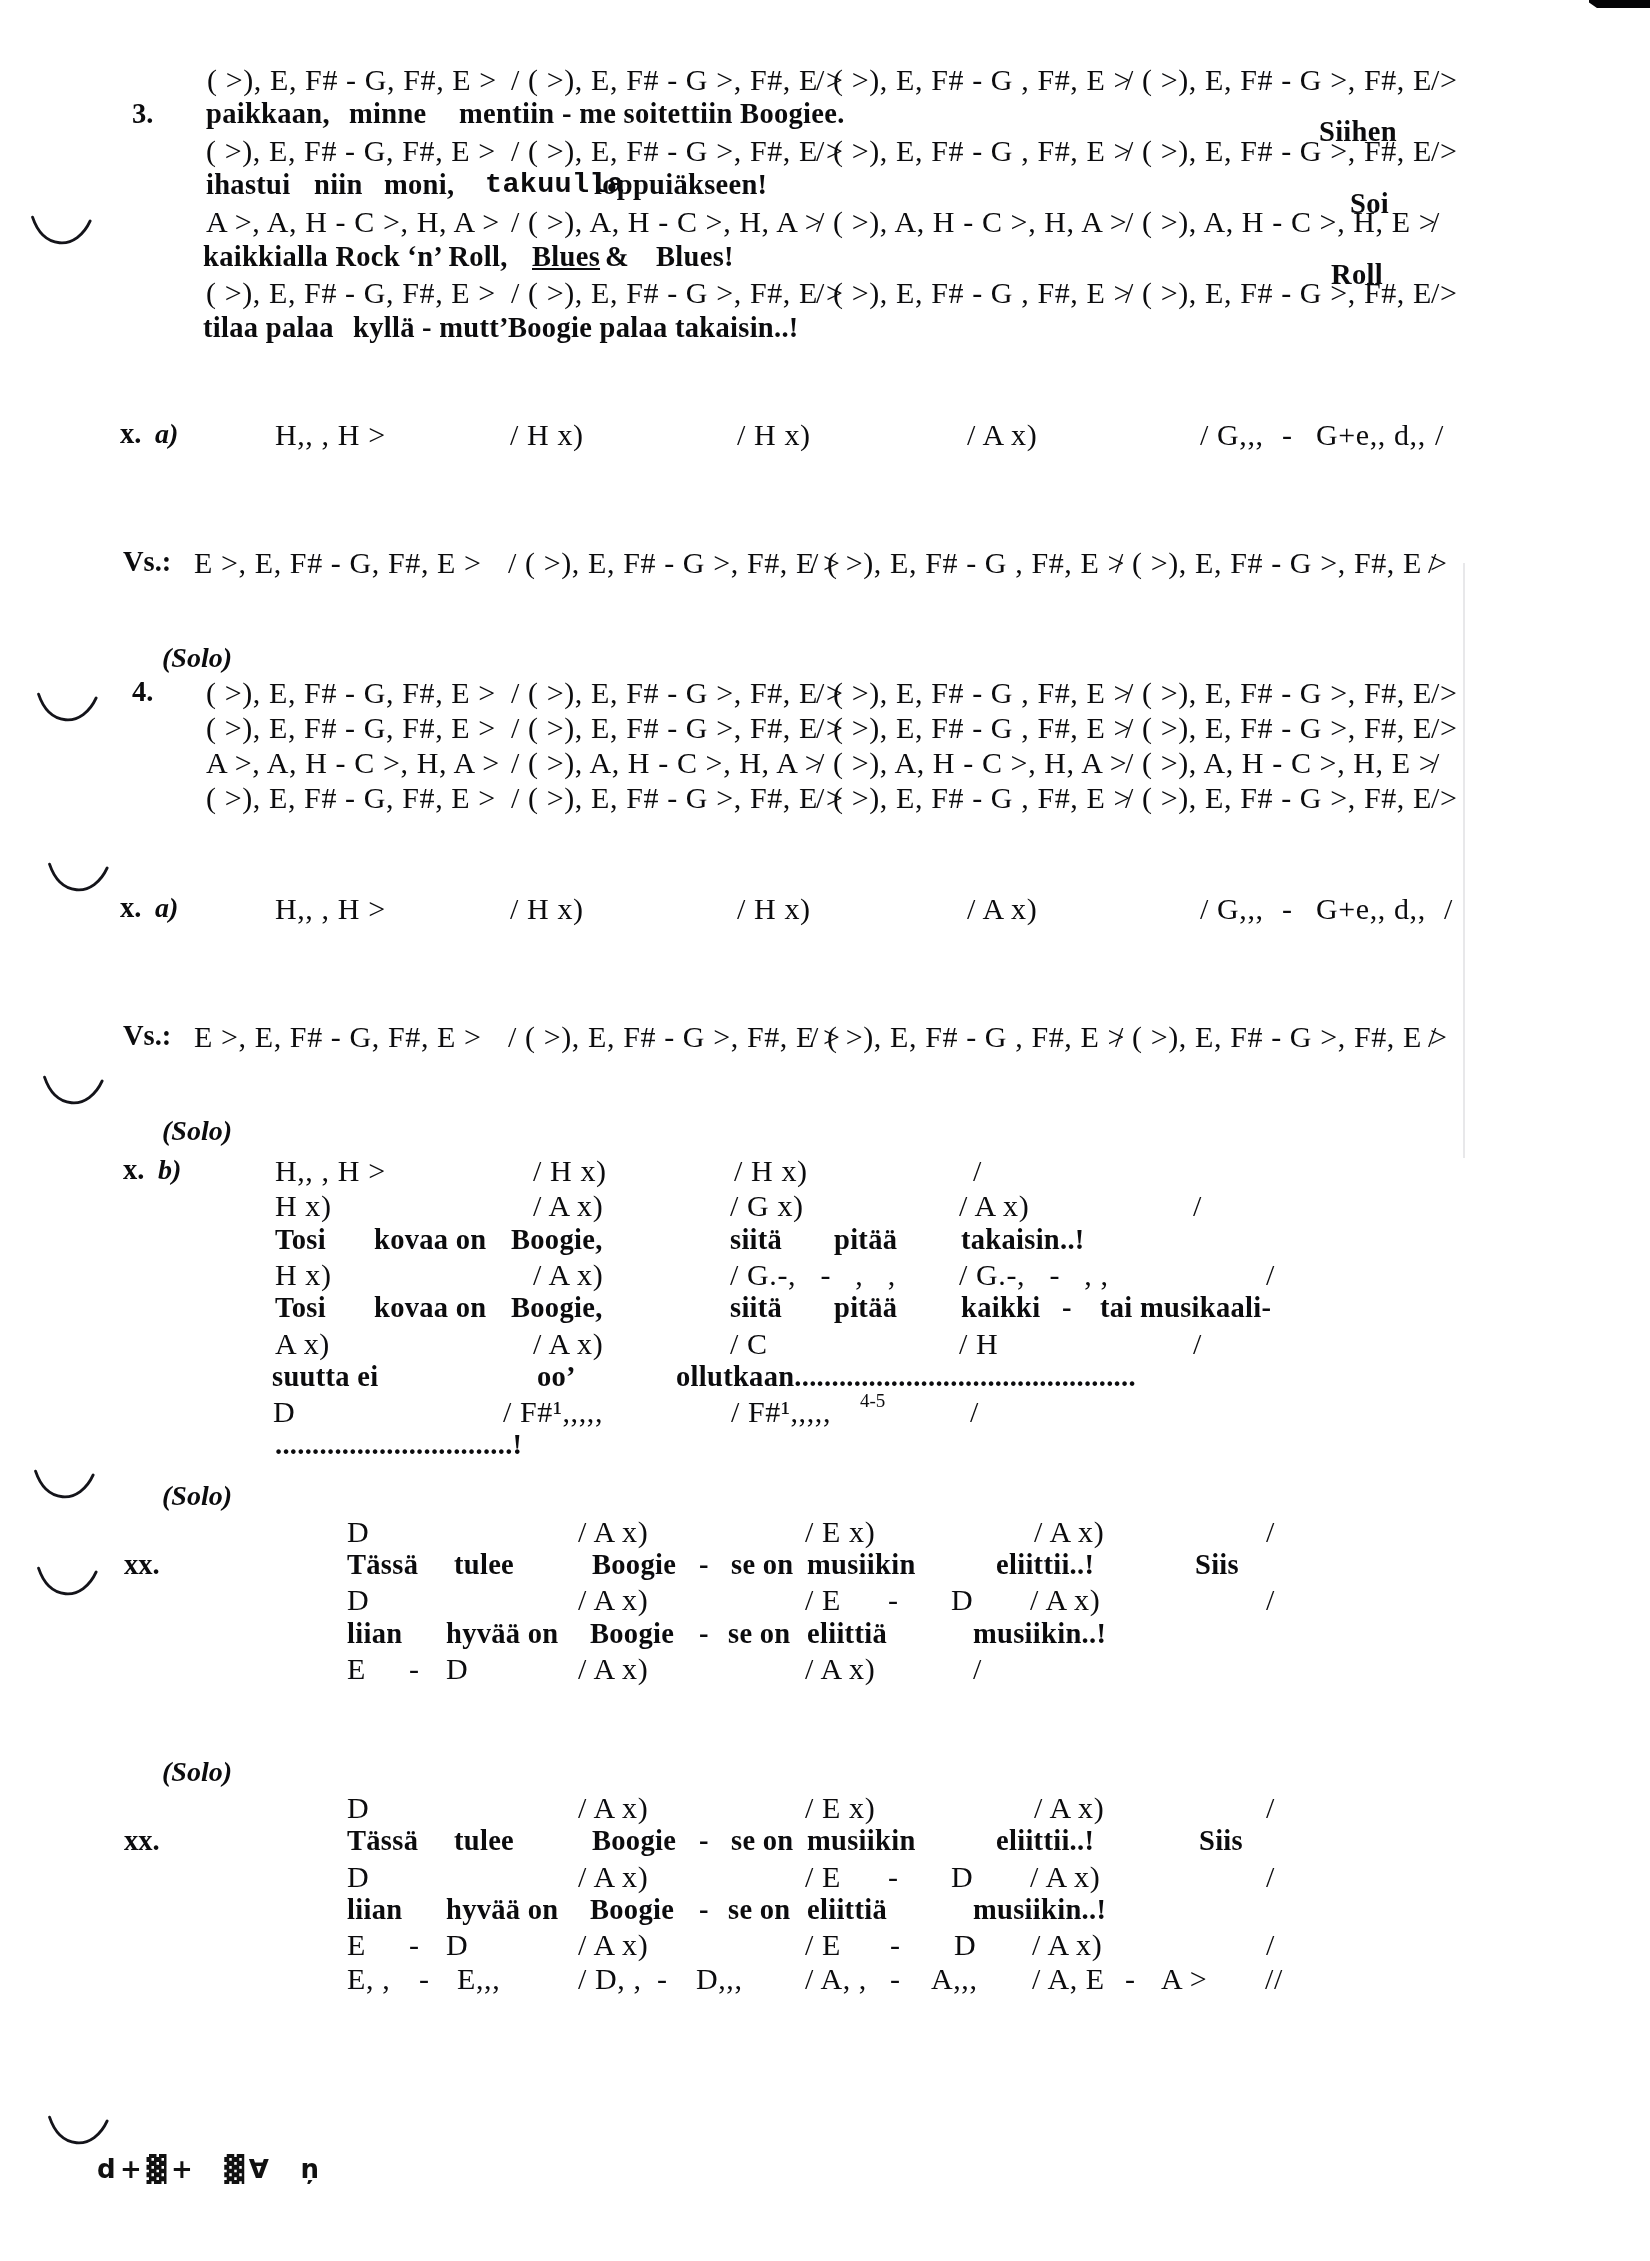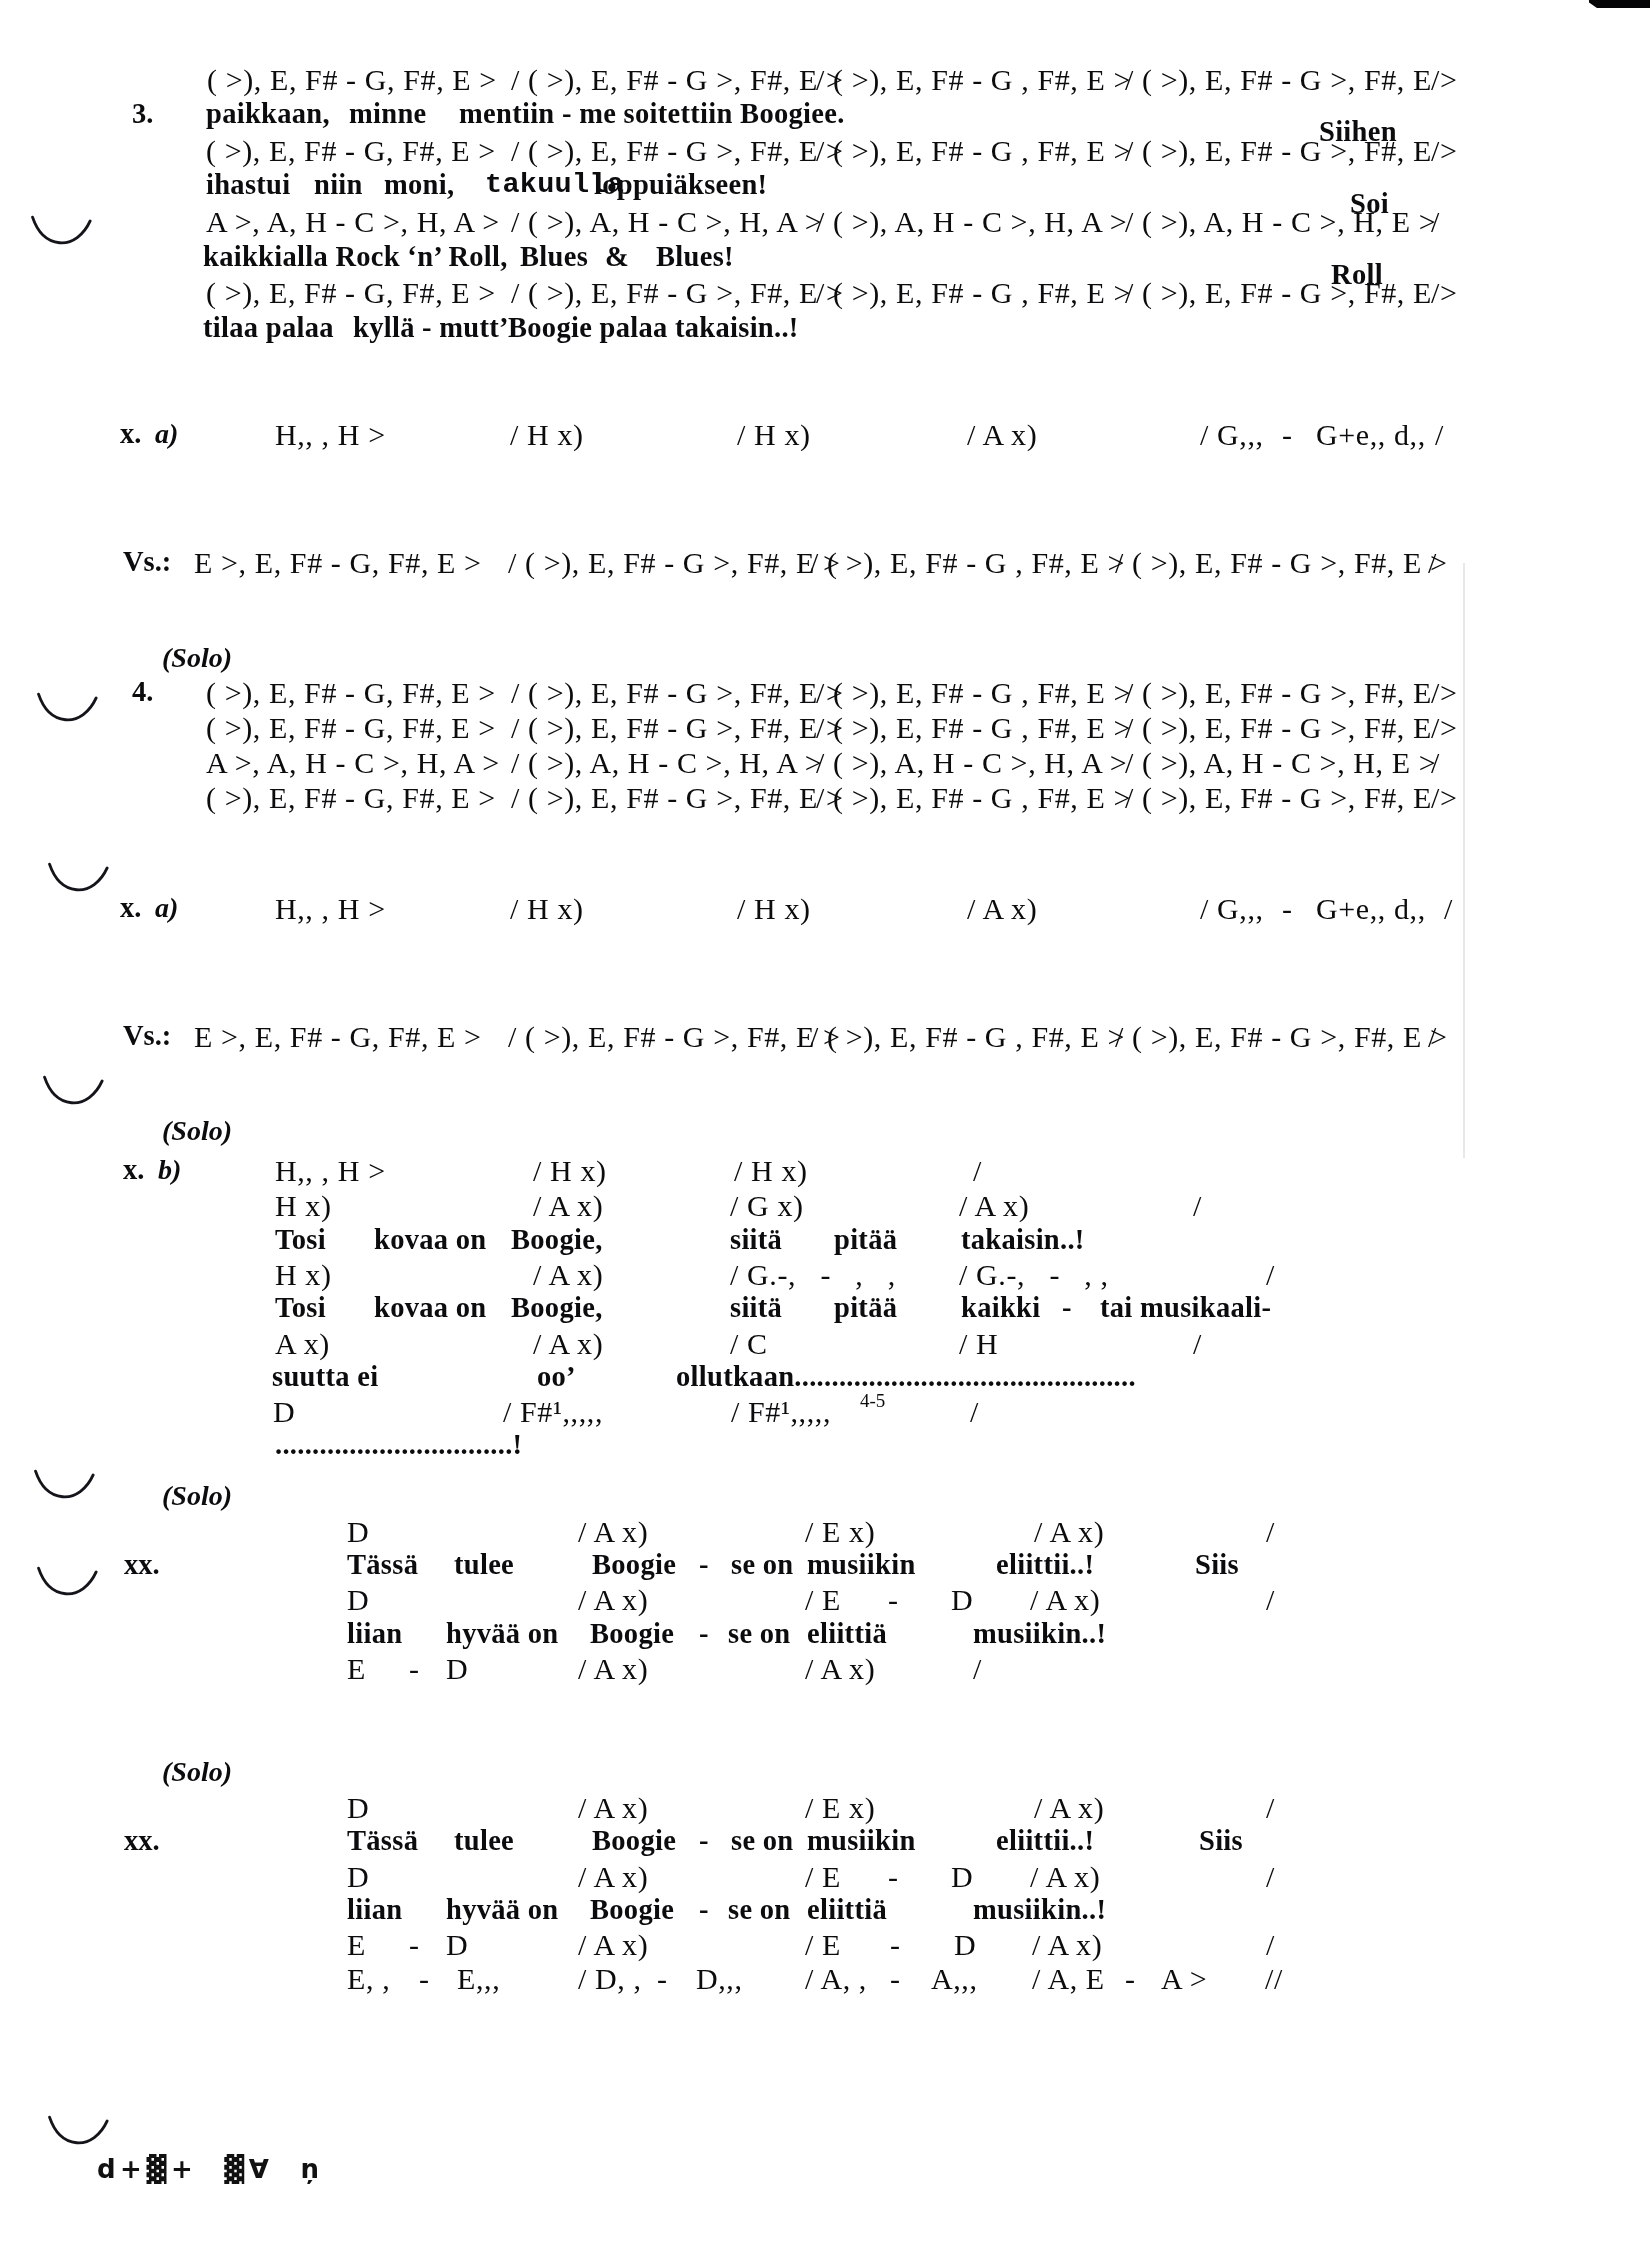"Blues" span.seg { left: 520px -> 532px; text-decoration: none -> underline }
